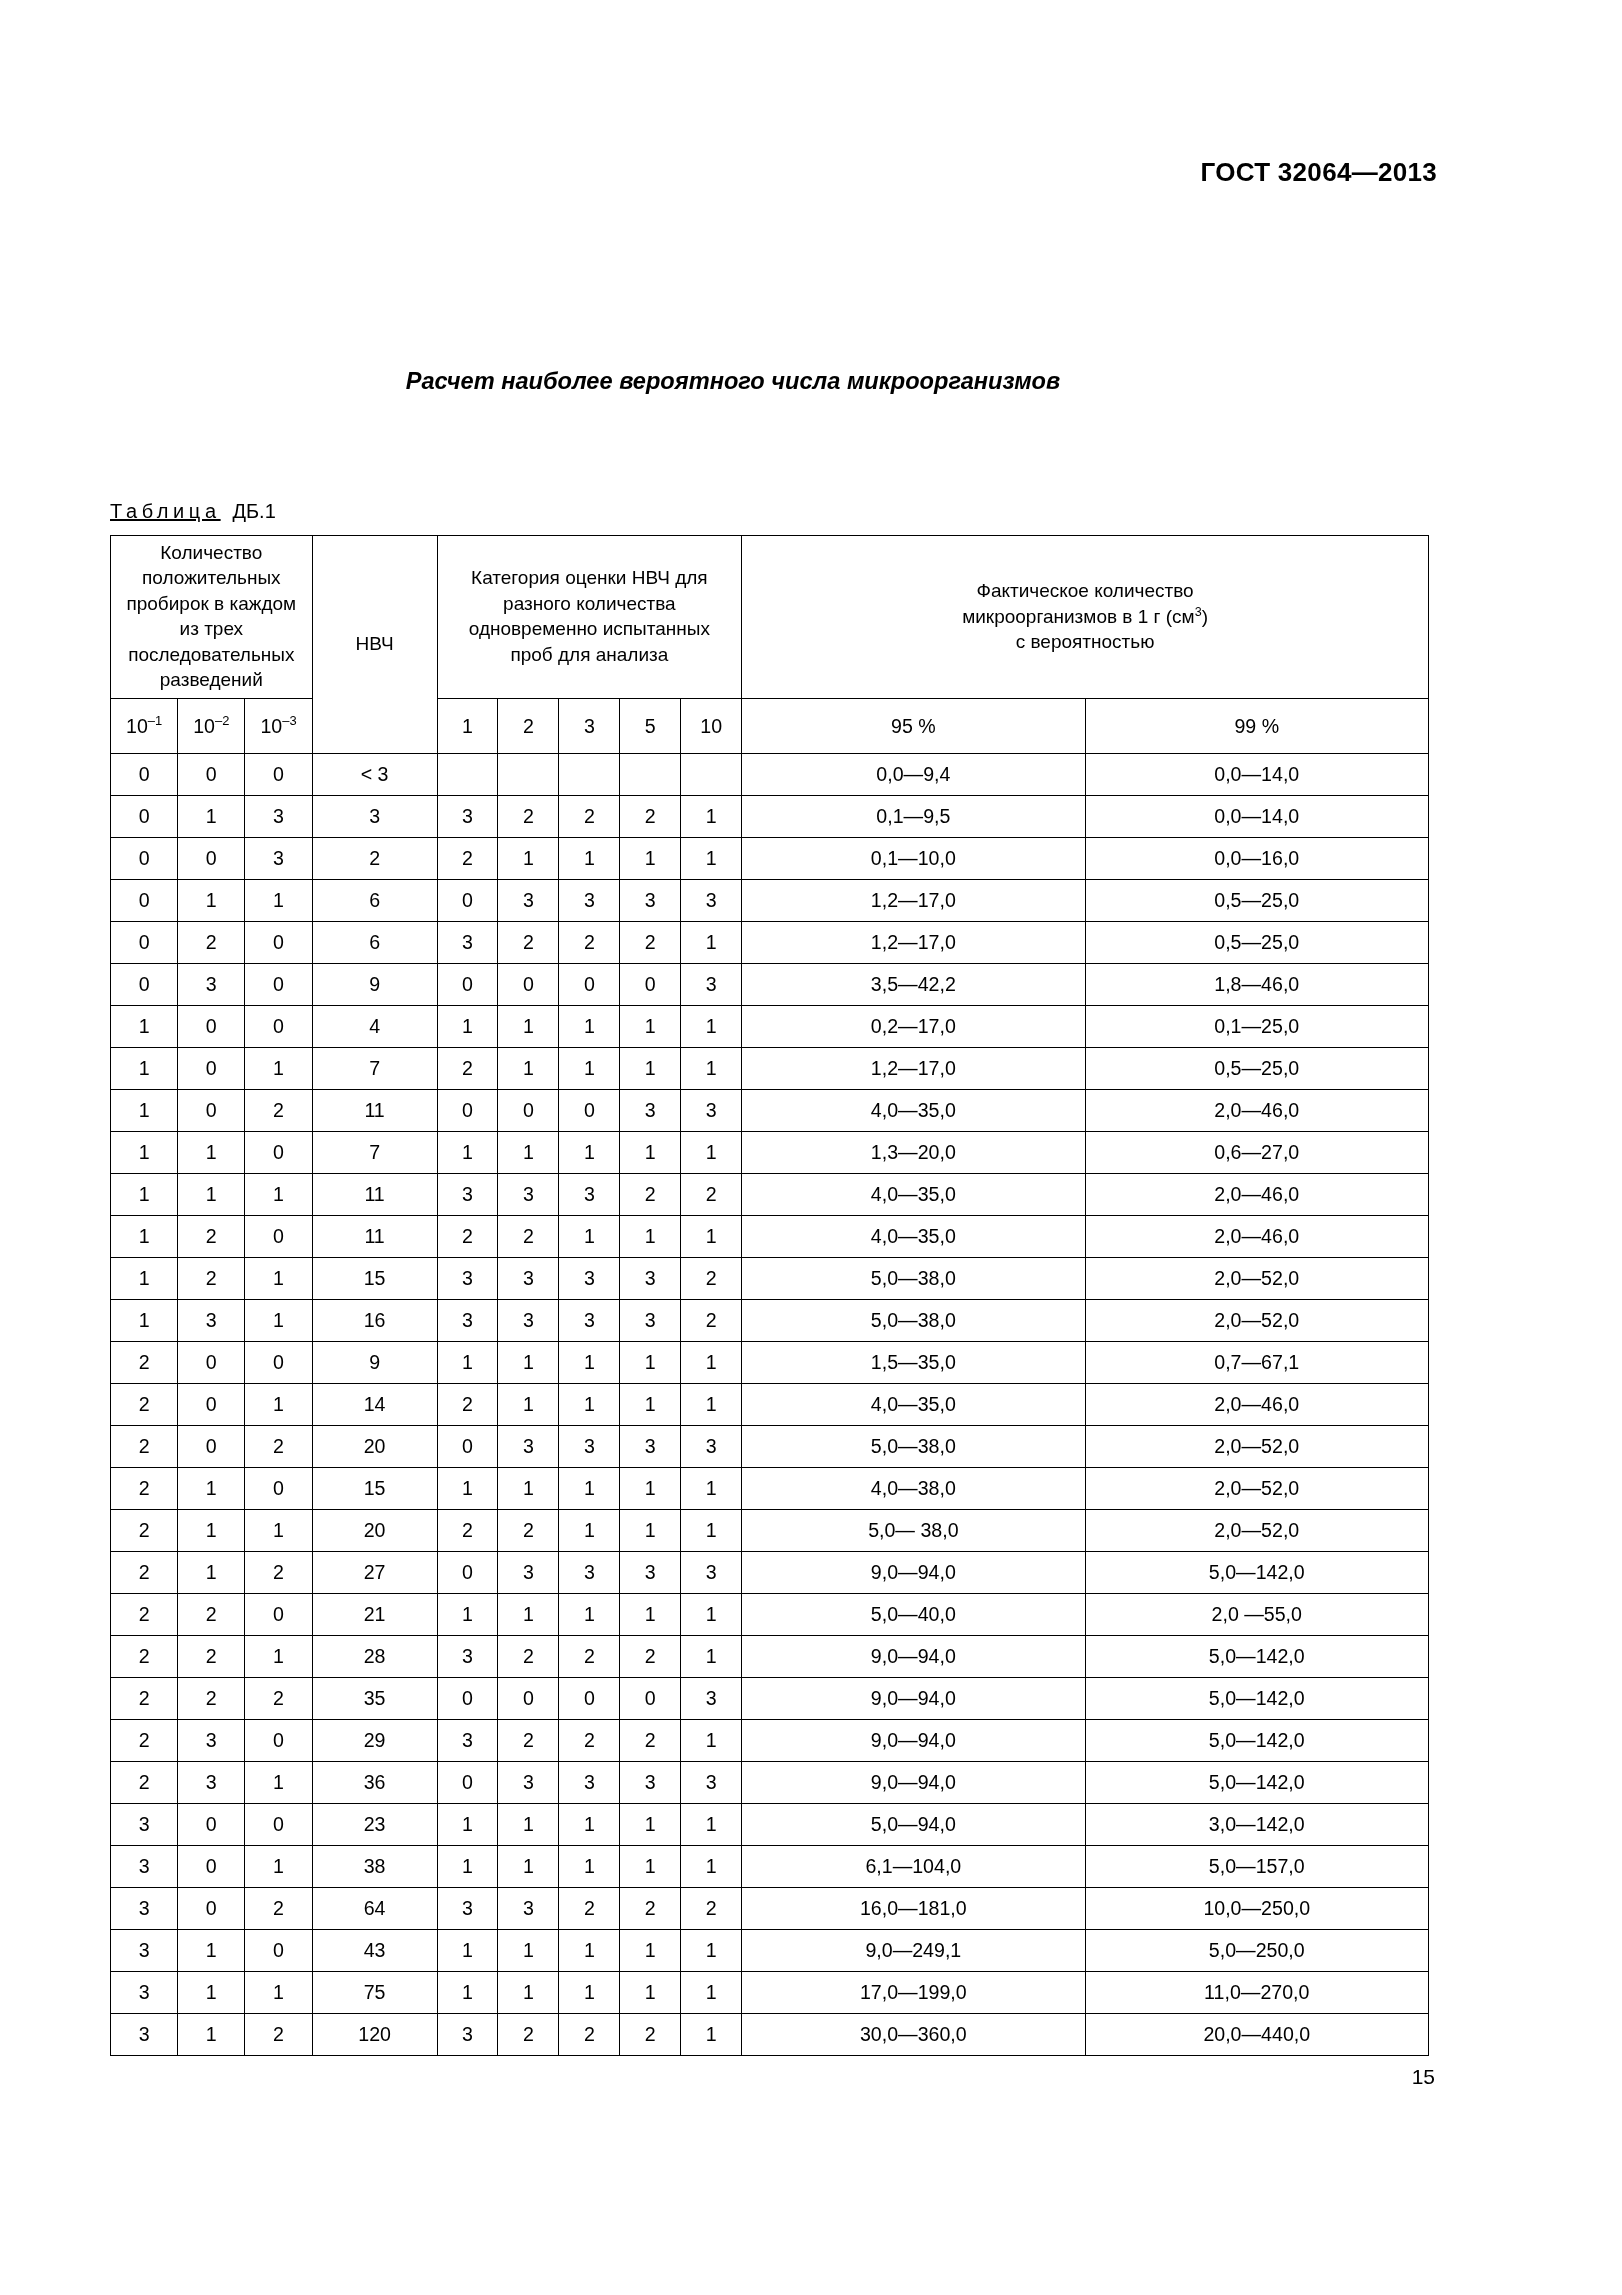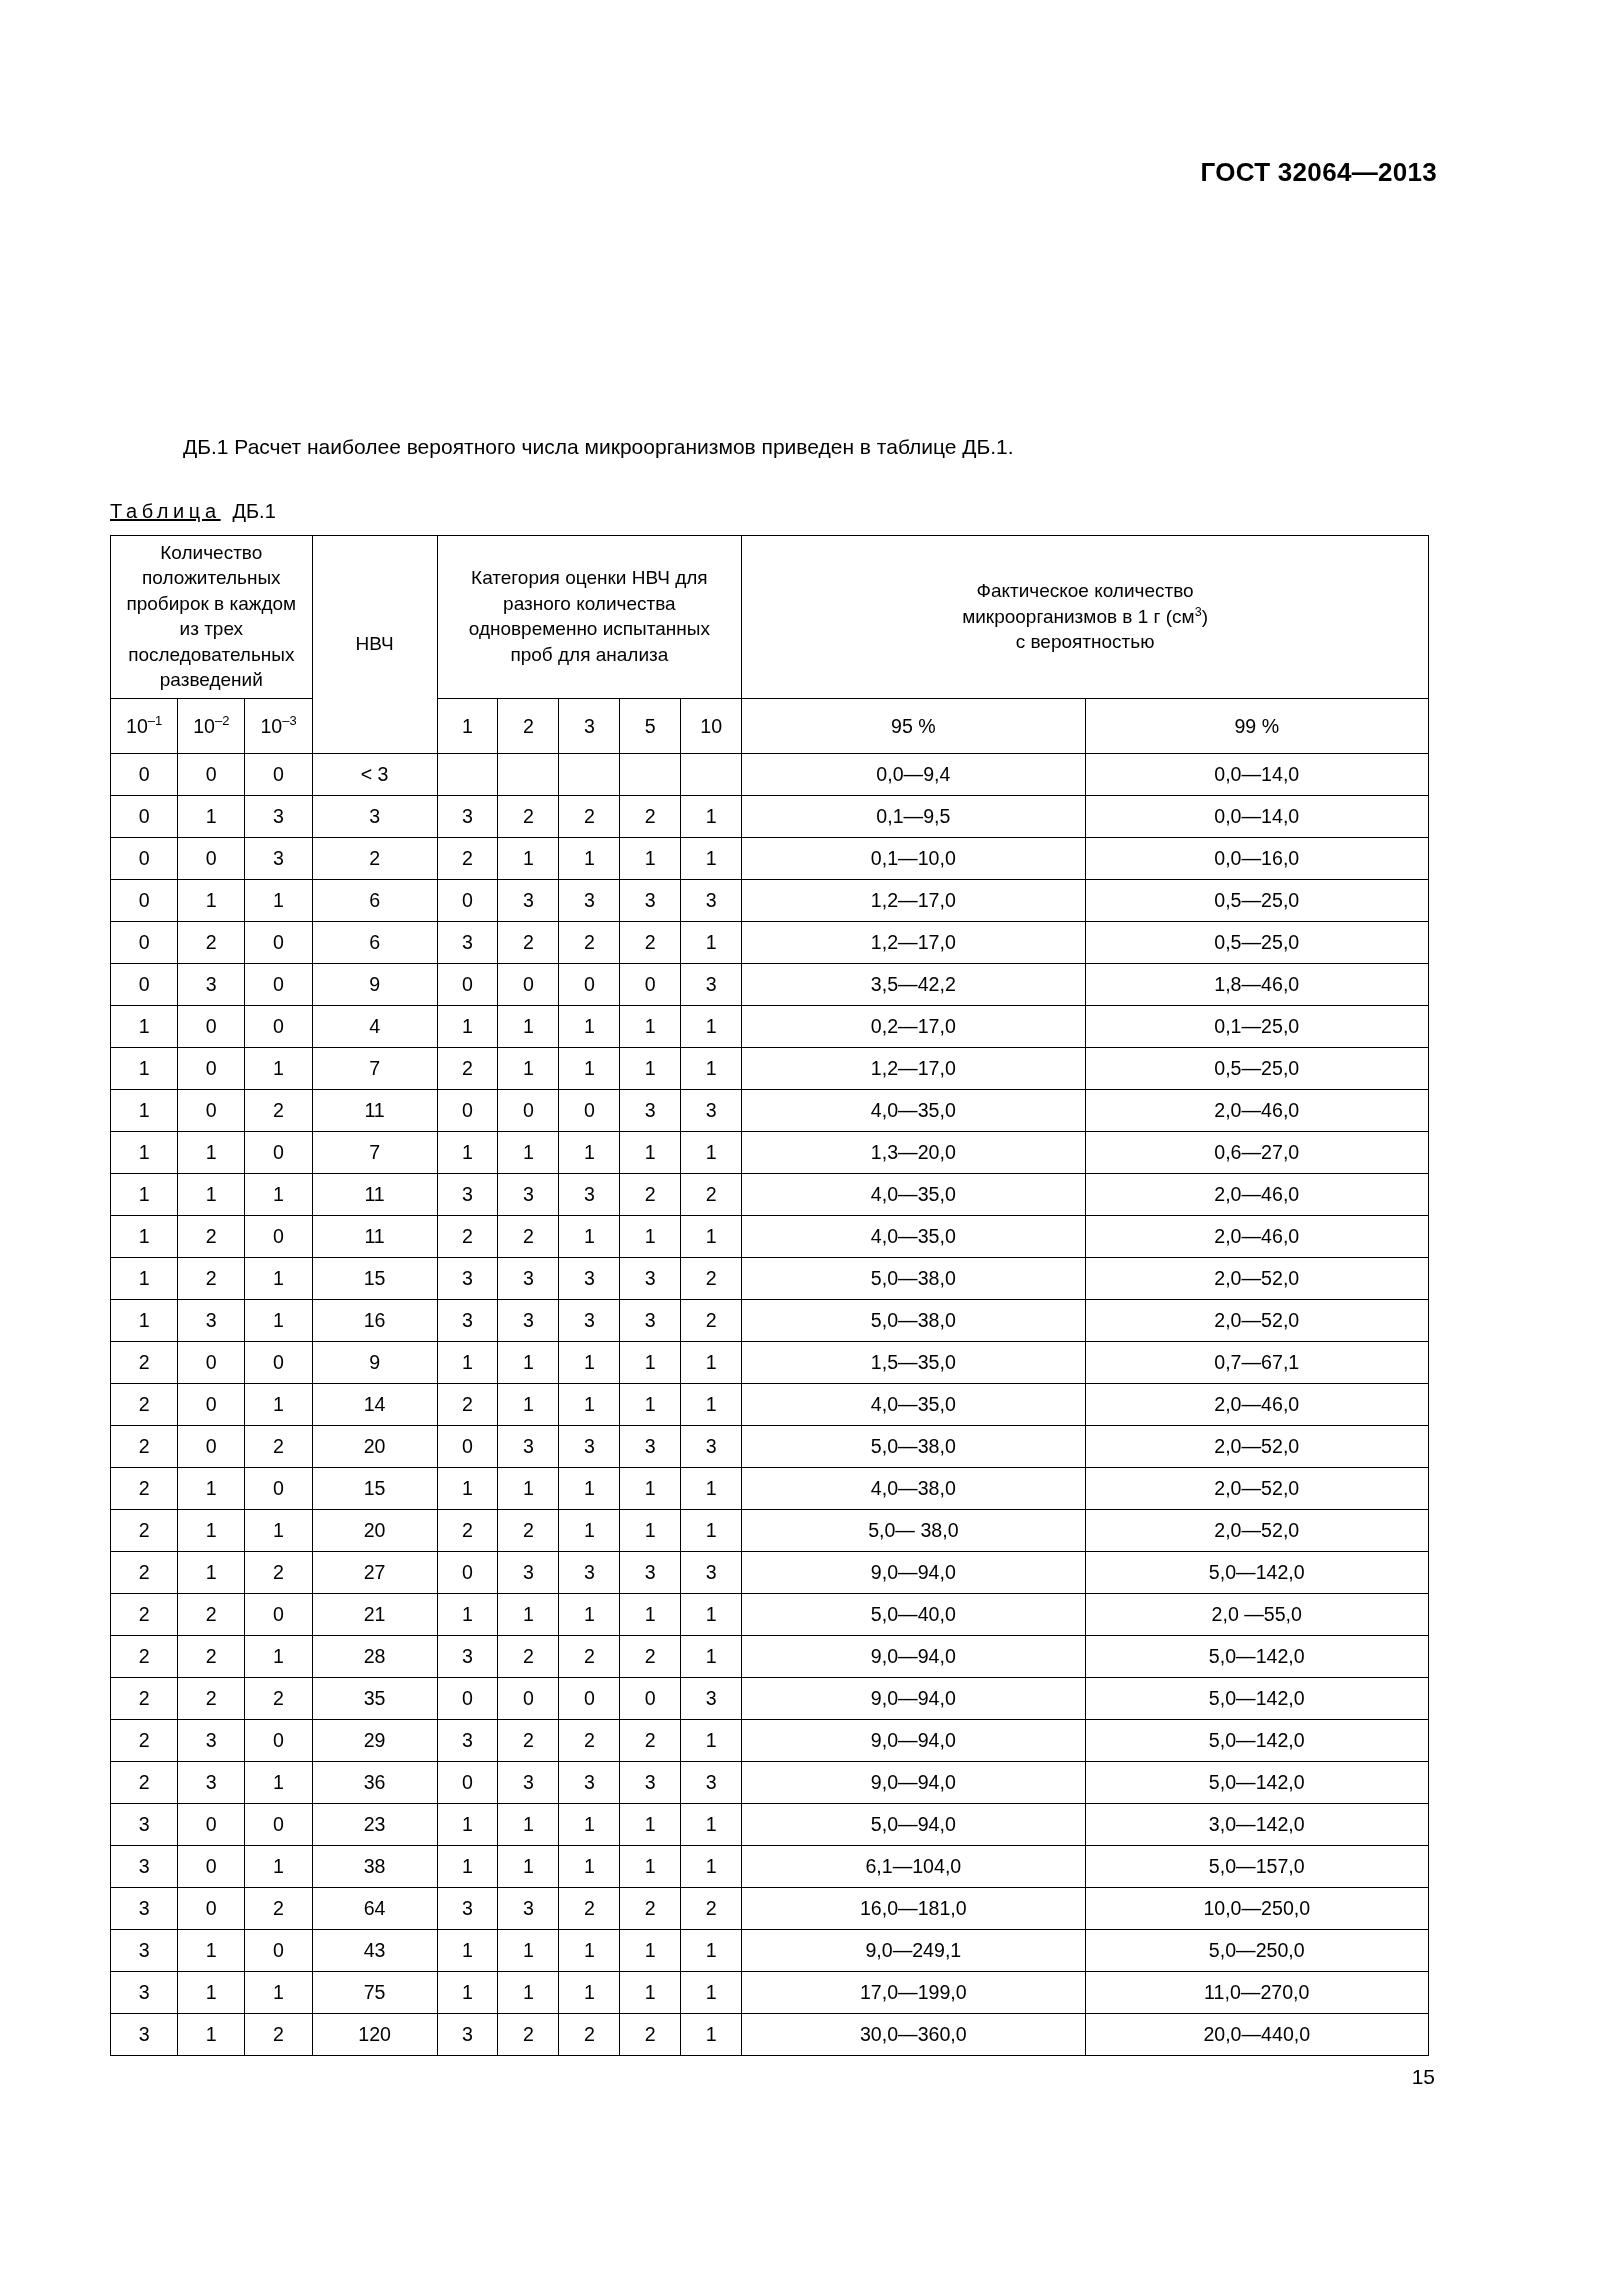"Расчет наиболее вероятного числа" div.section-title { html: none -> <div> <span>Расчет наиболее вероятного числа микроорганизмов</span> </div> }
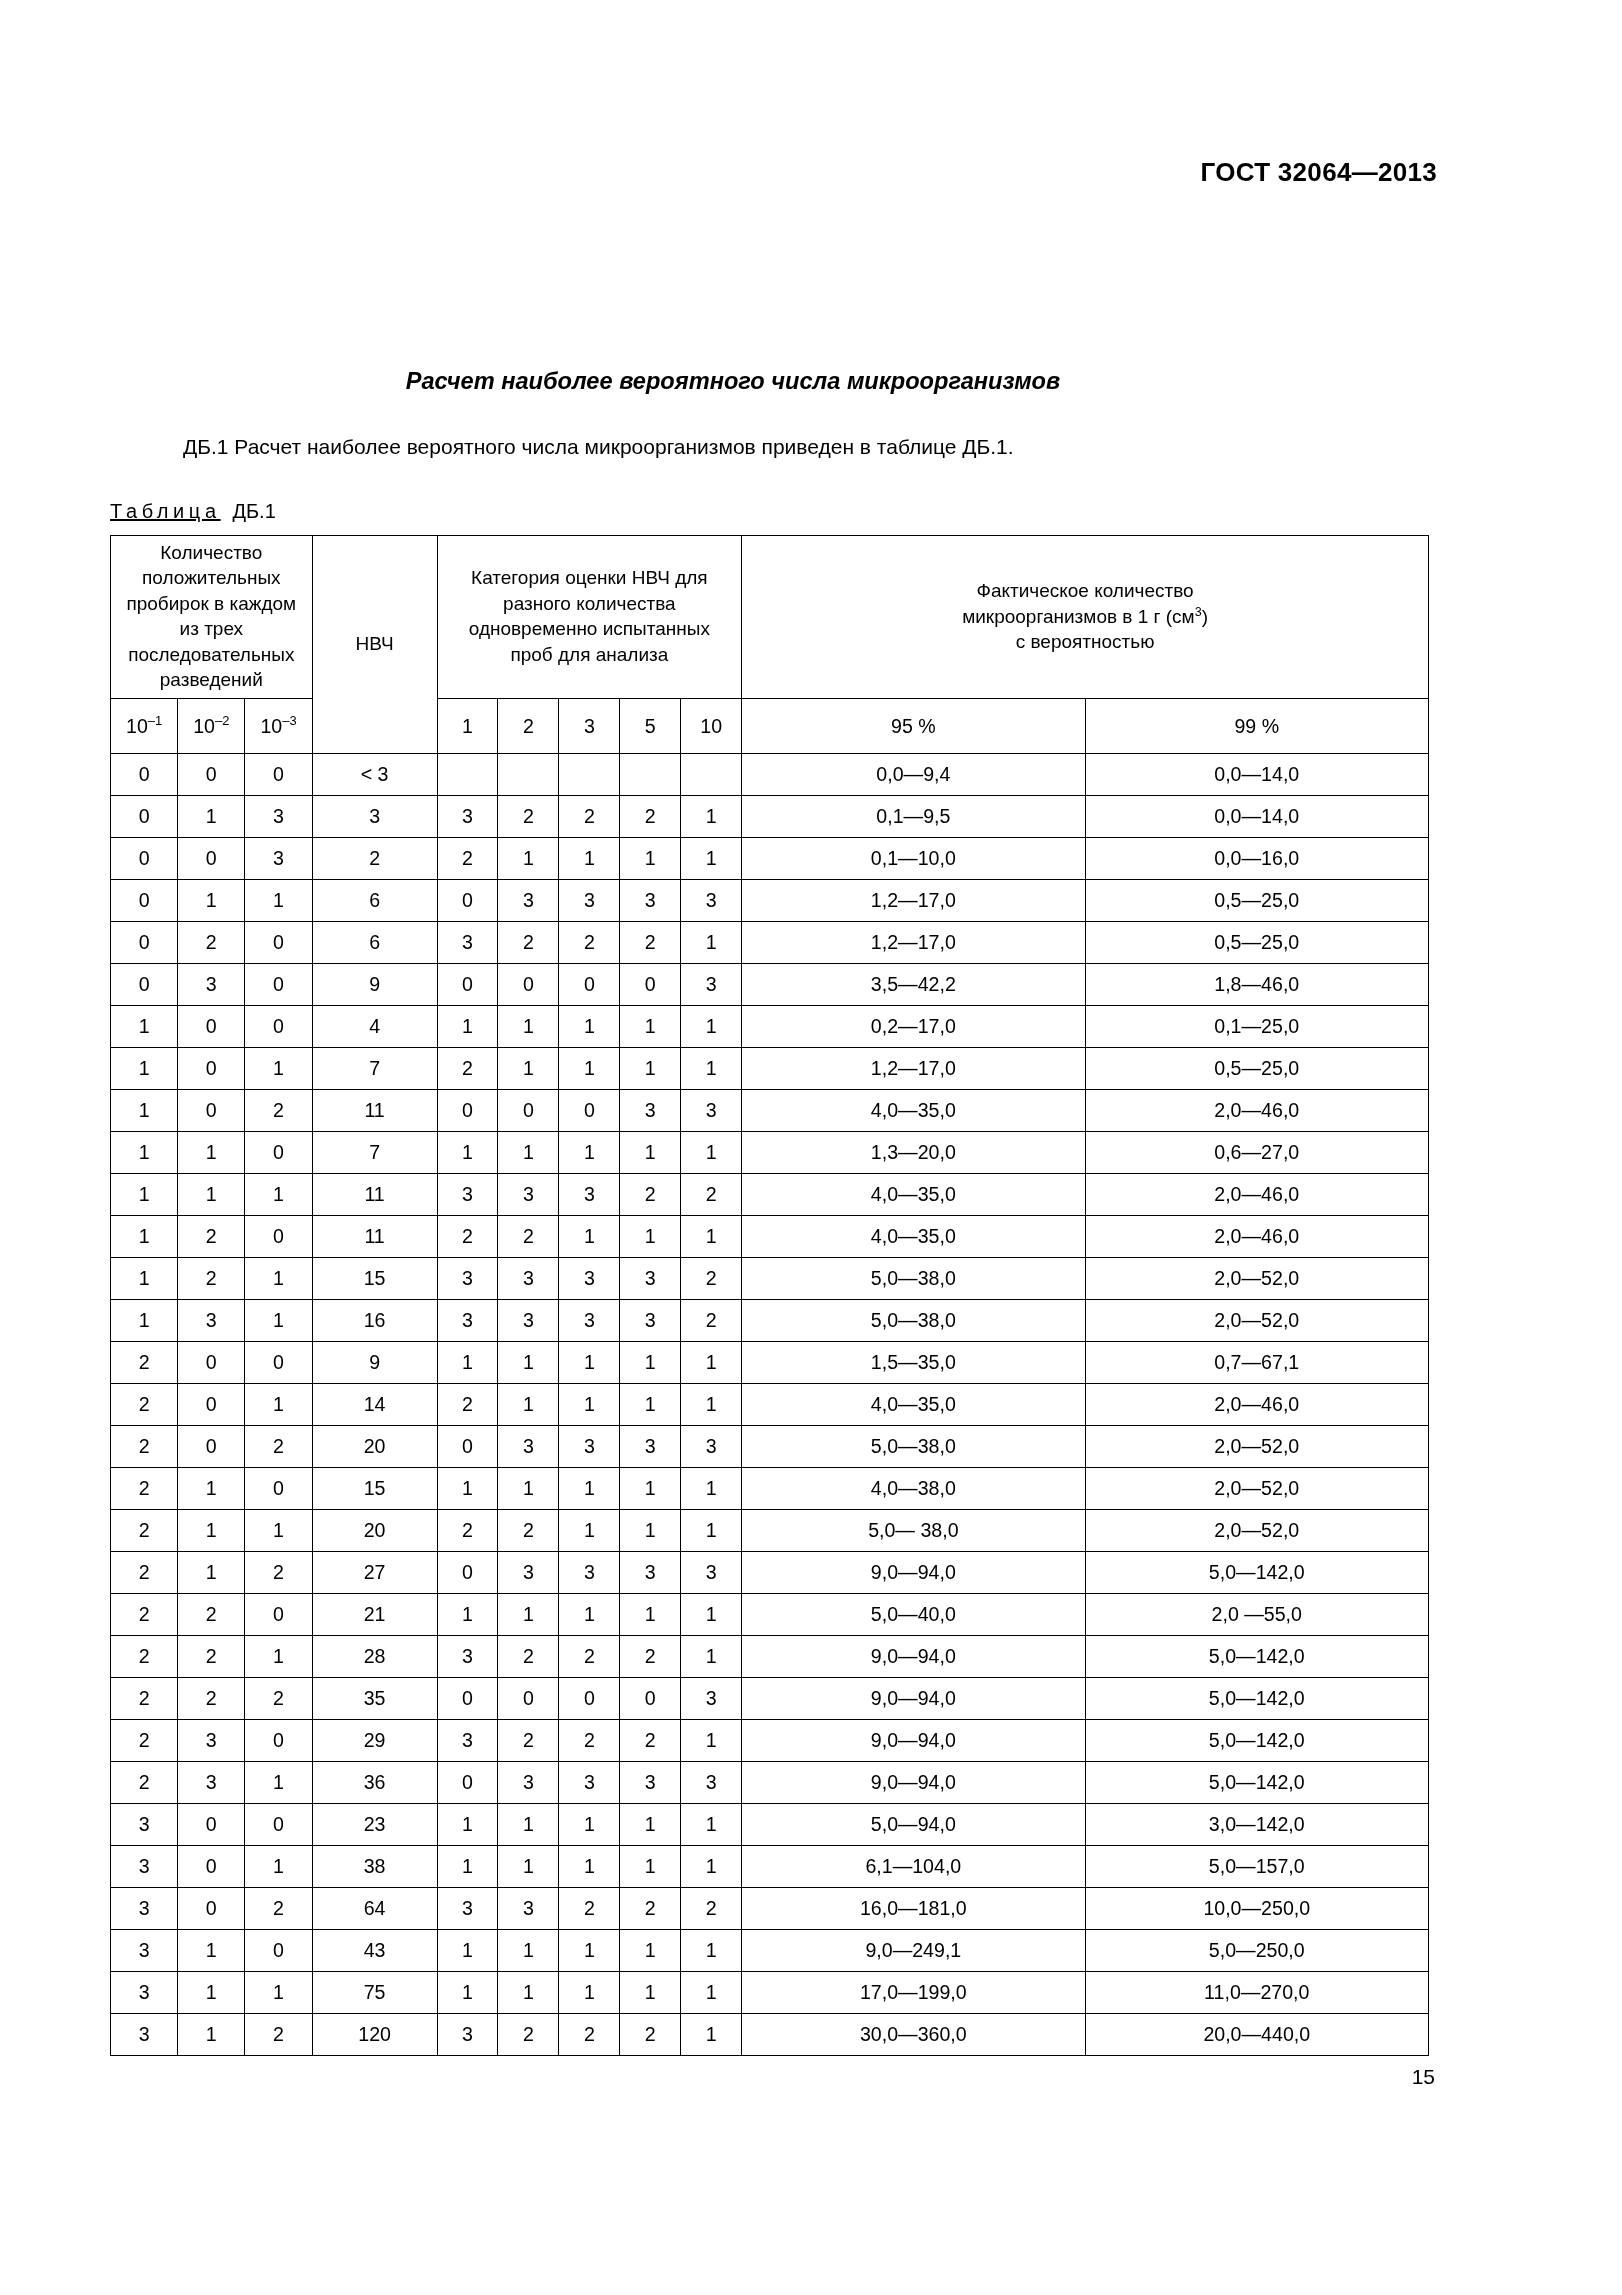"ДБ.1 Расчет наиболее вероятного числа" div.body-par { html: <div>ДБ.1 Расчет наиболее вероятного числа микроорганизмов приведен в таблице ДБ.1.</div> -> none }
